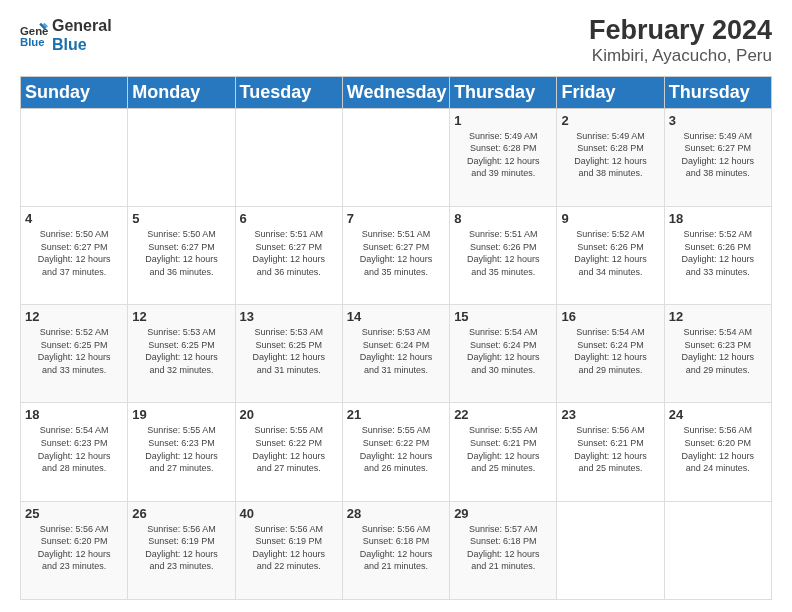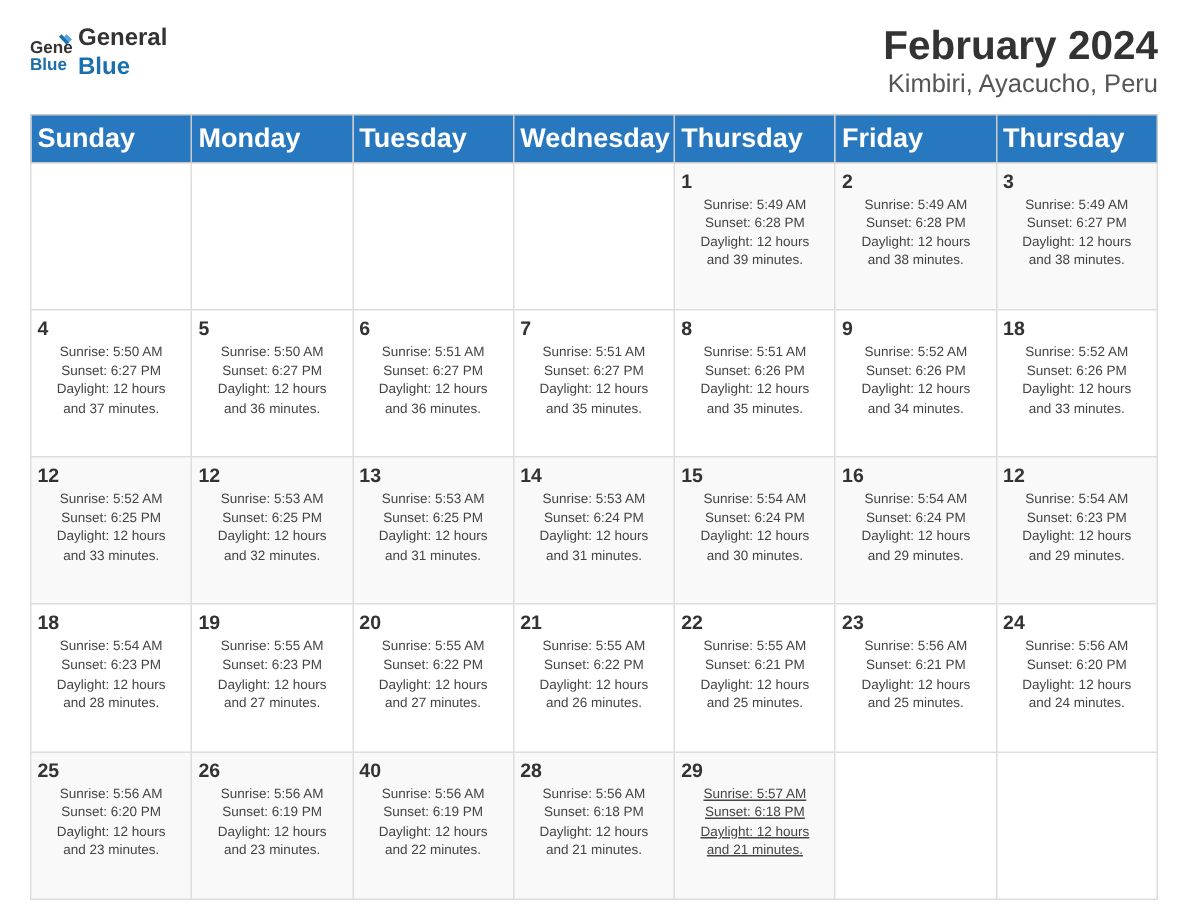"Sunrise: 5:57 AM" div.day-info { text-decoration: underline -> none }
